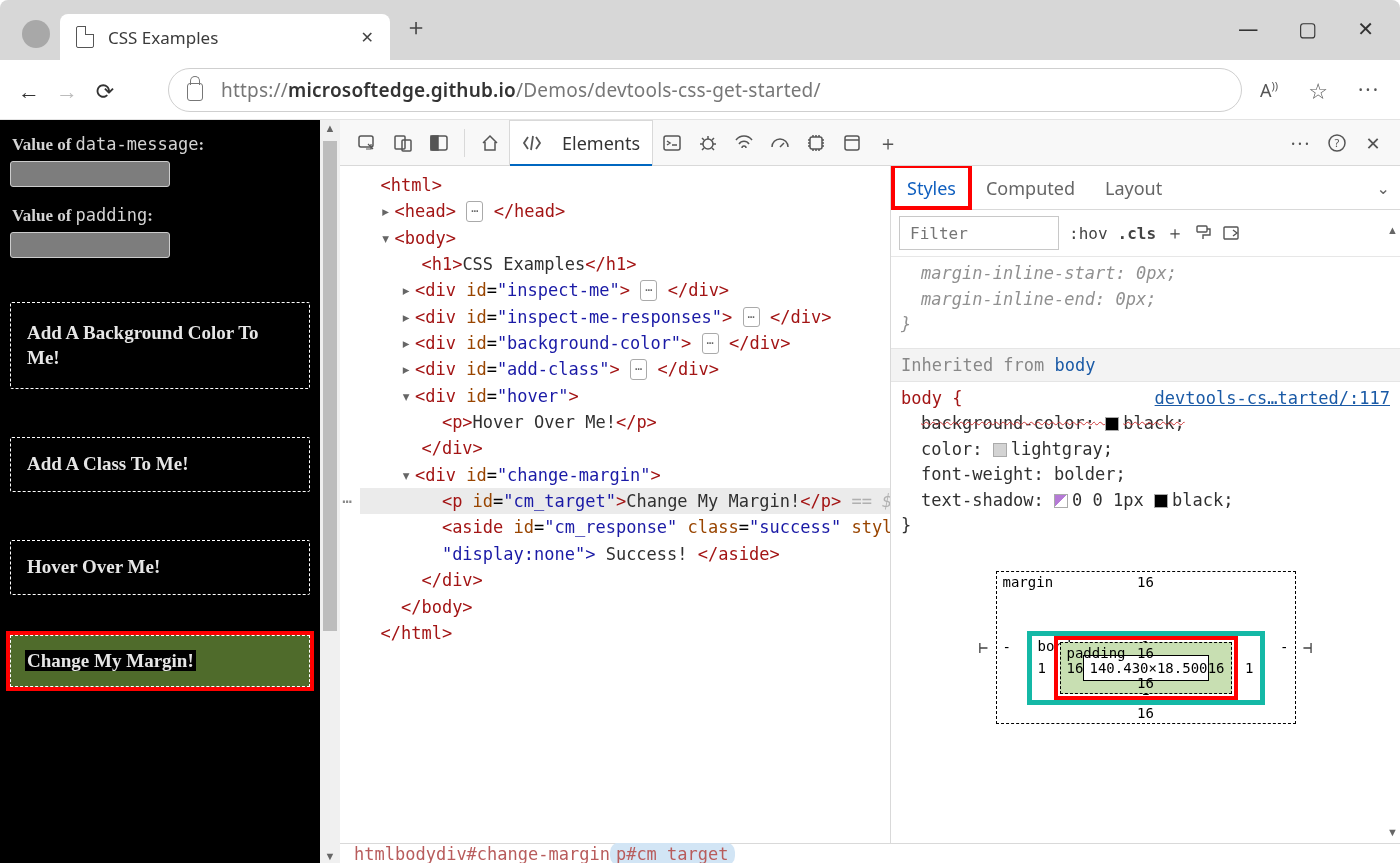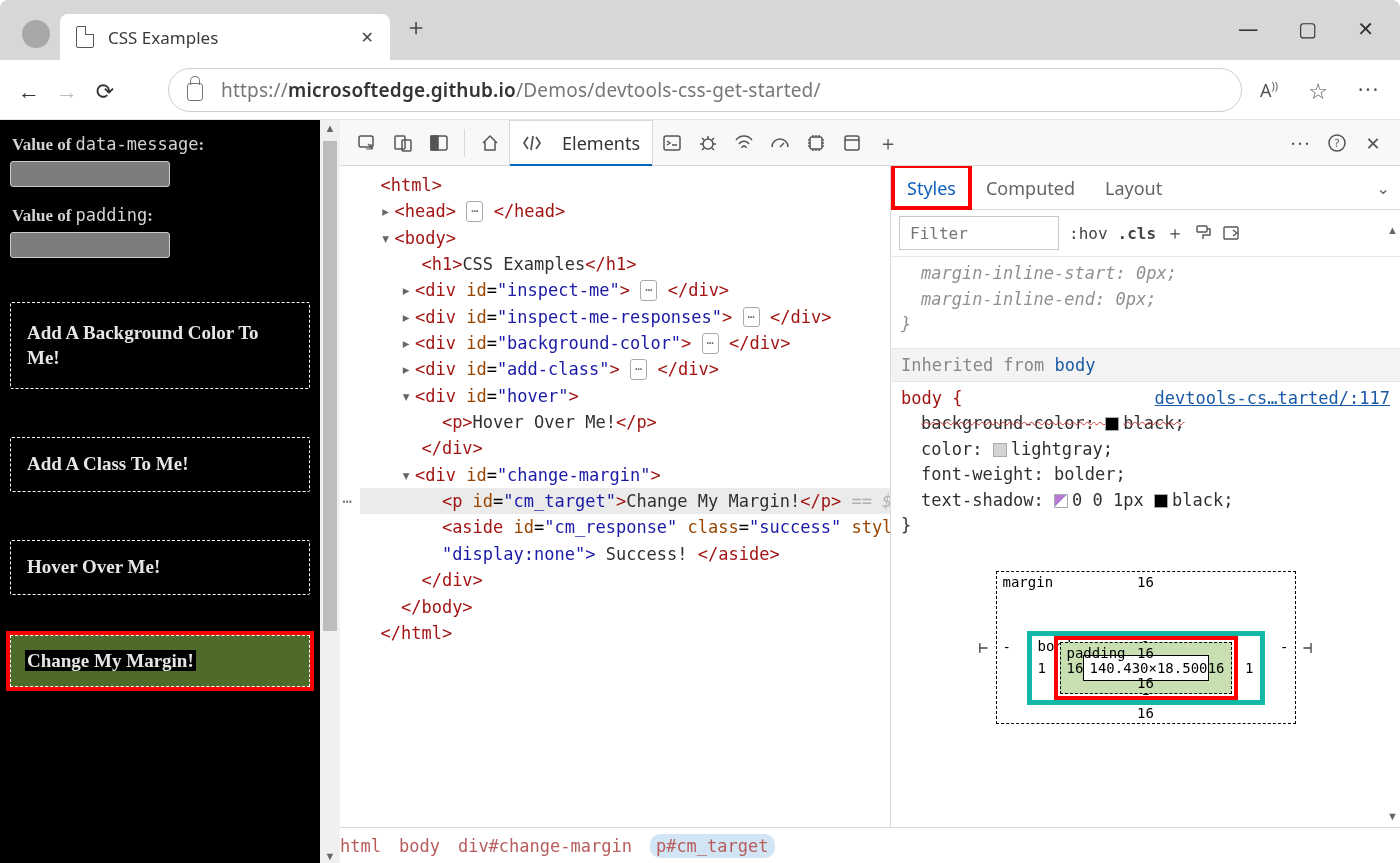"html" .breadcrumb { gap: 18px -> none; height: 36px -> 20px; padding: 0 0 -> 0 14px }
